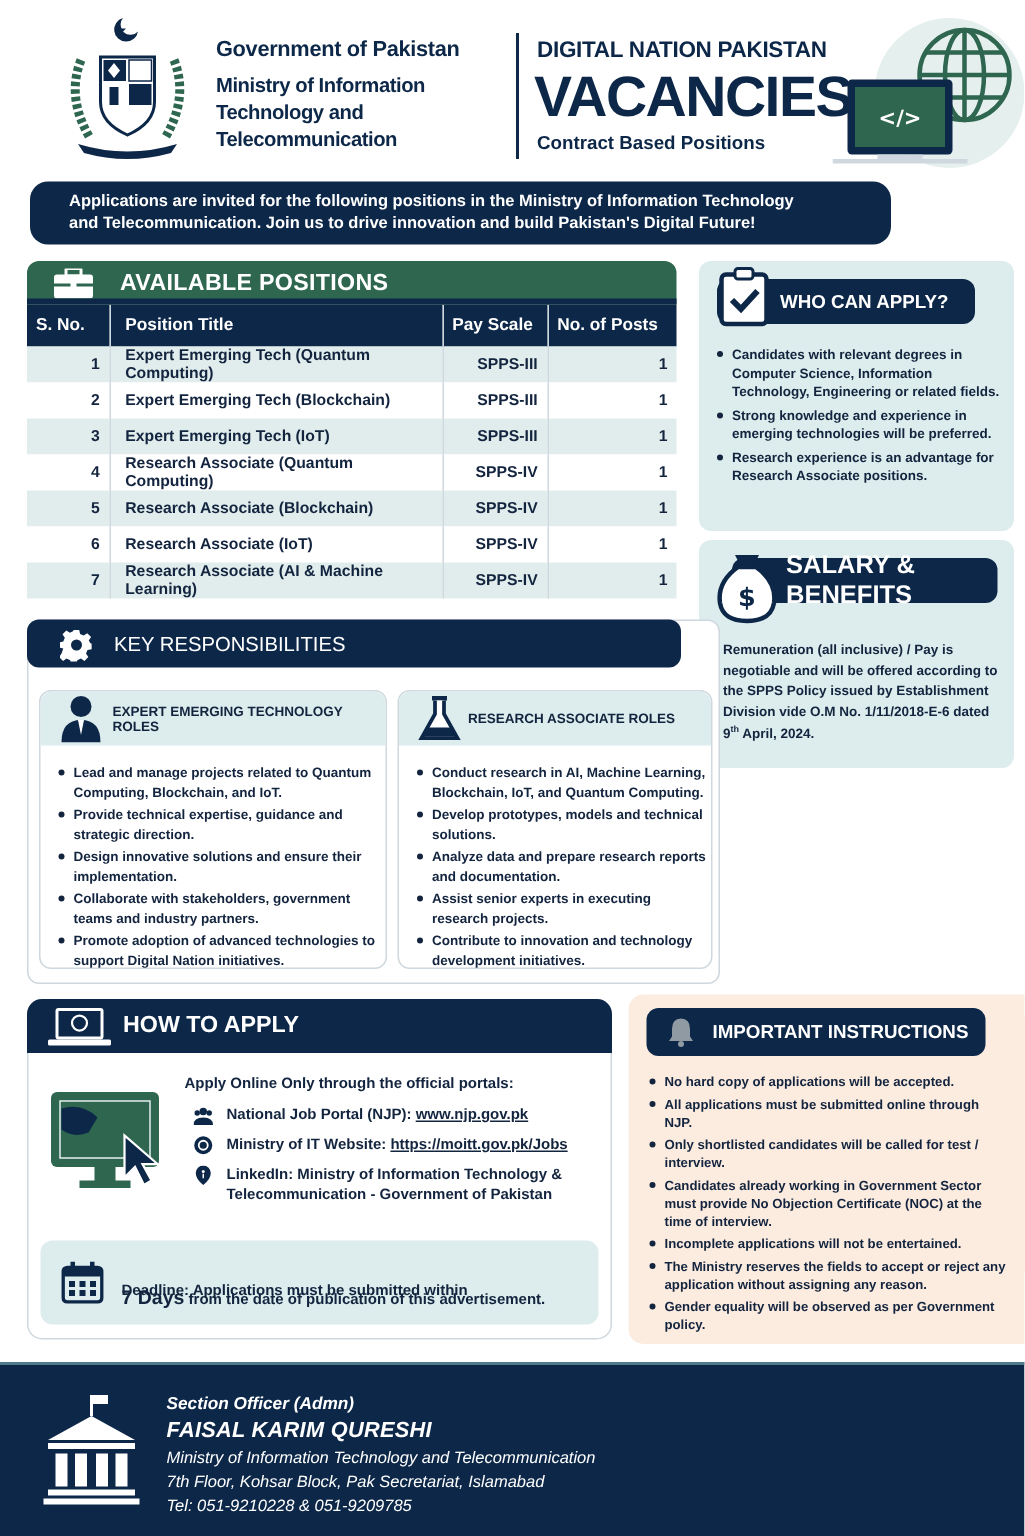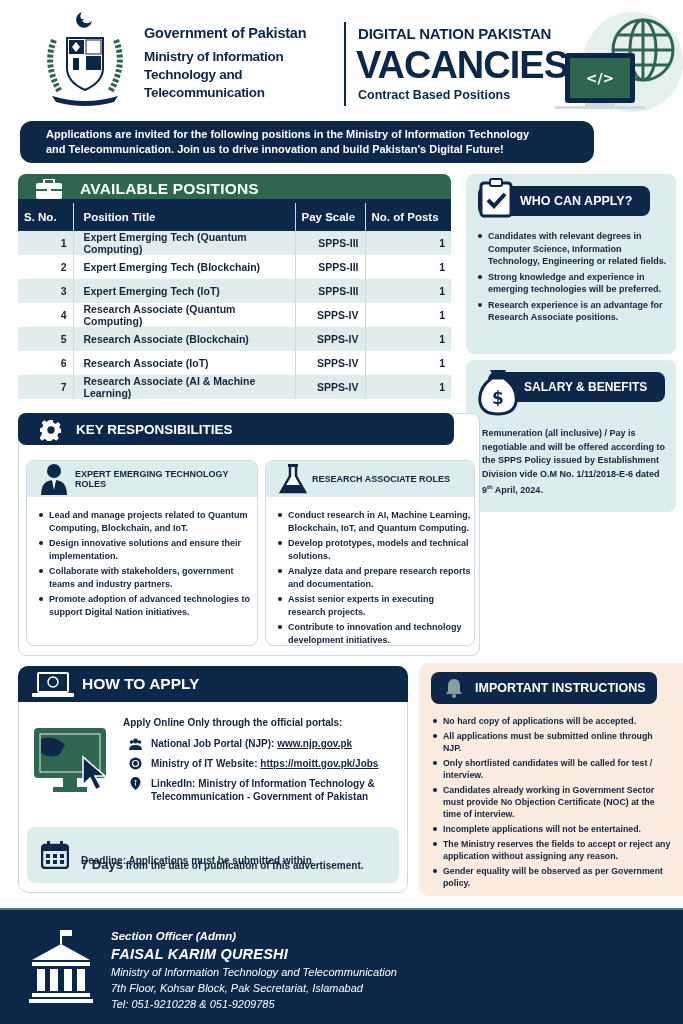"SALARY & BENEFITS" .salary-pill { font-size: 12px -> 17px }
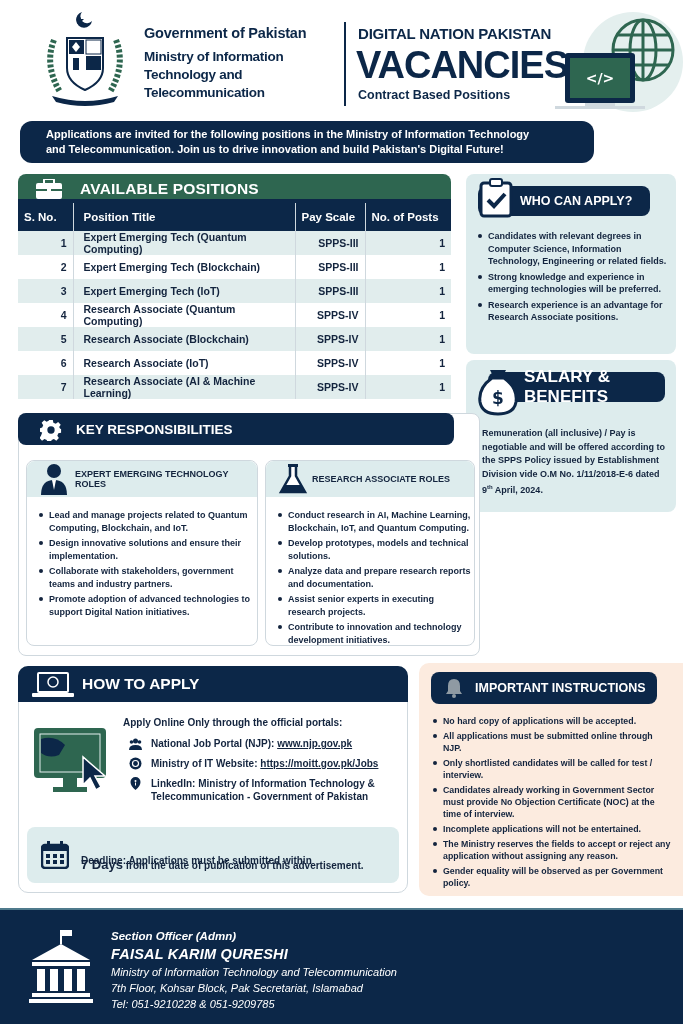"KEY RESPONSIBILITIES" .kr-header { font-weight: bold -> normal }
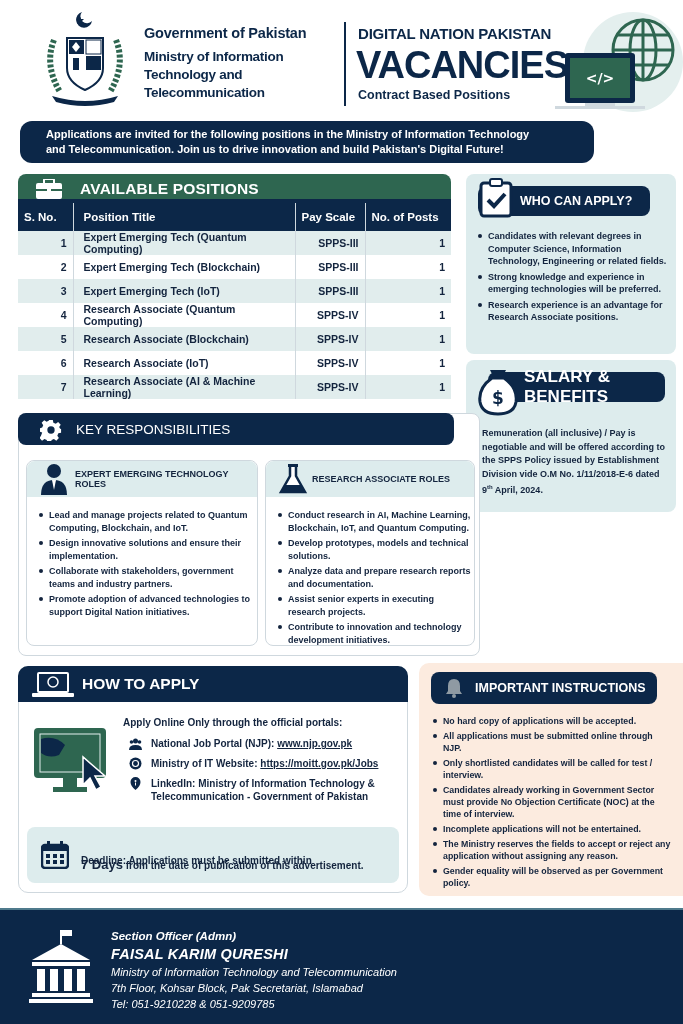"Provide technical expertise, guidance" li { html: none -> <li>Provide technical expertise, guidance and strategic direction.</li> }
